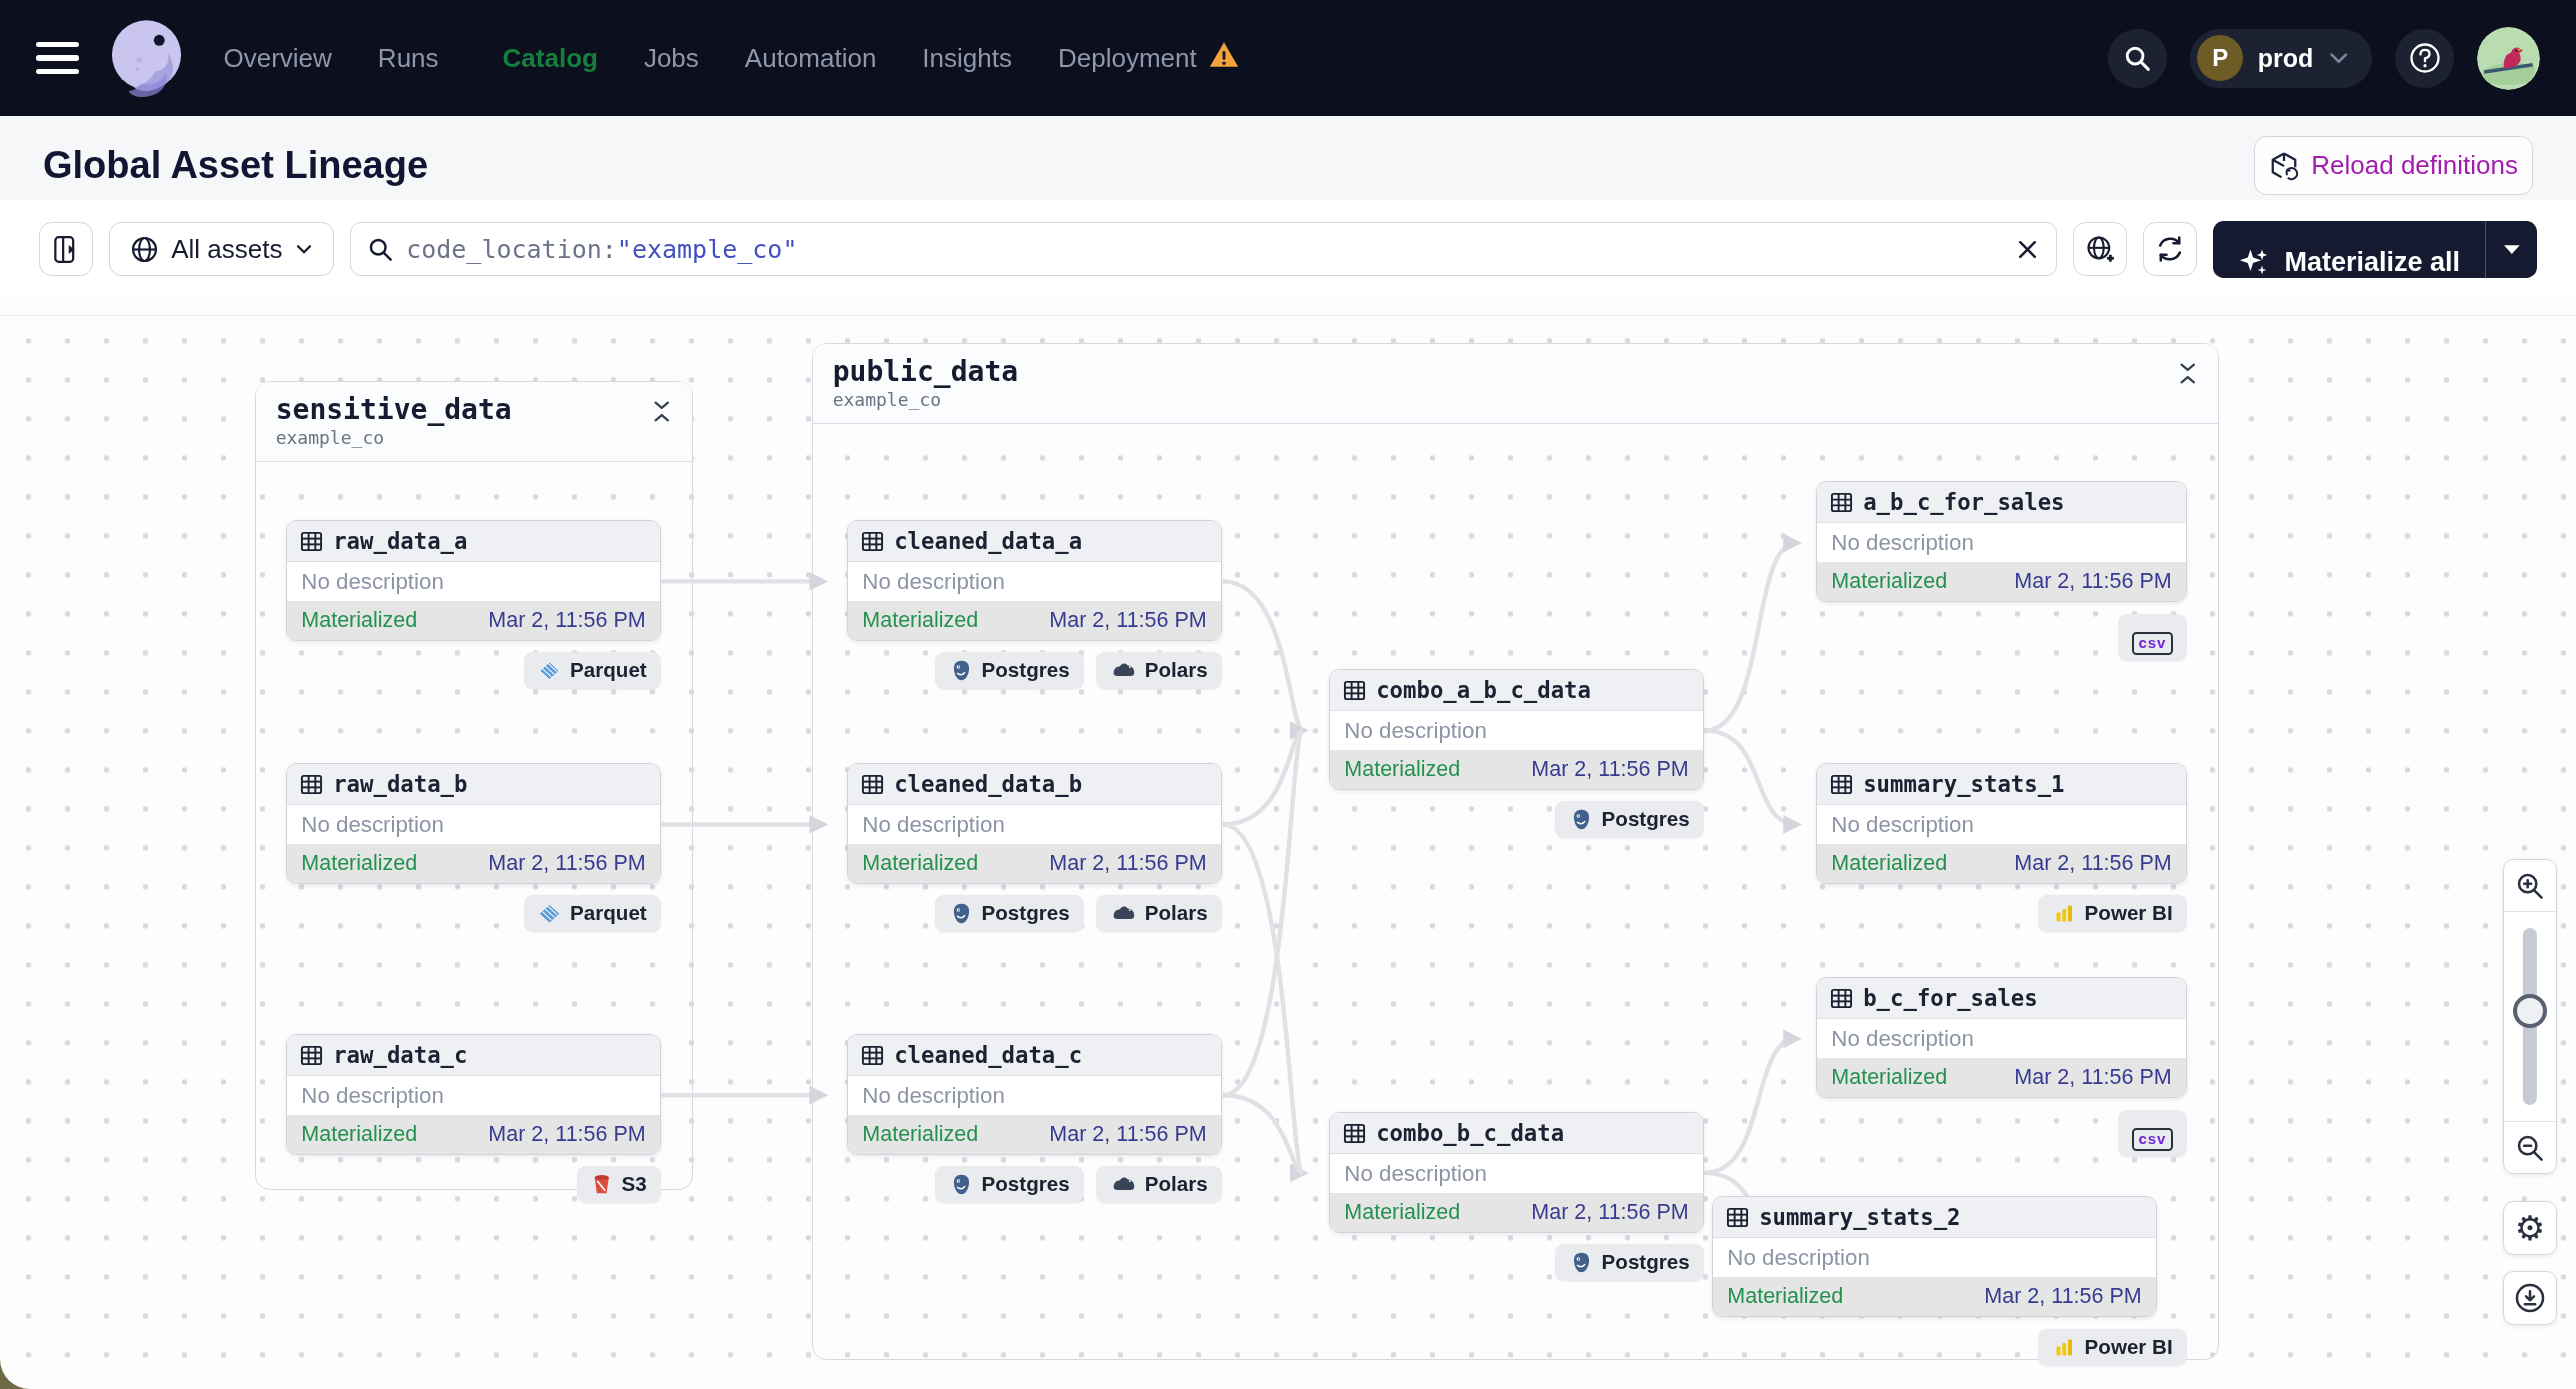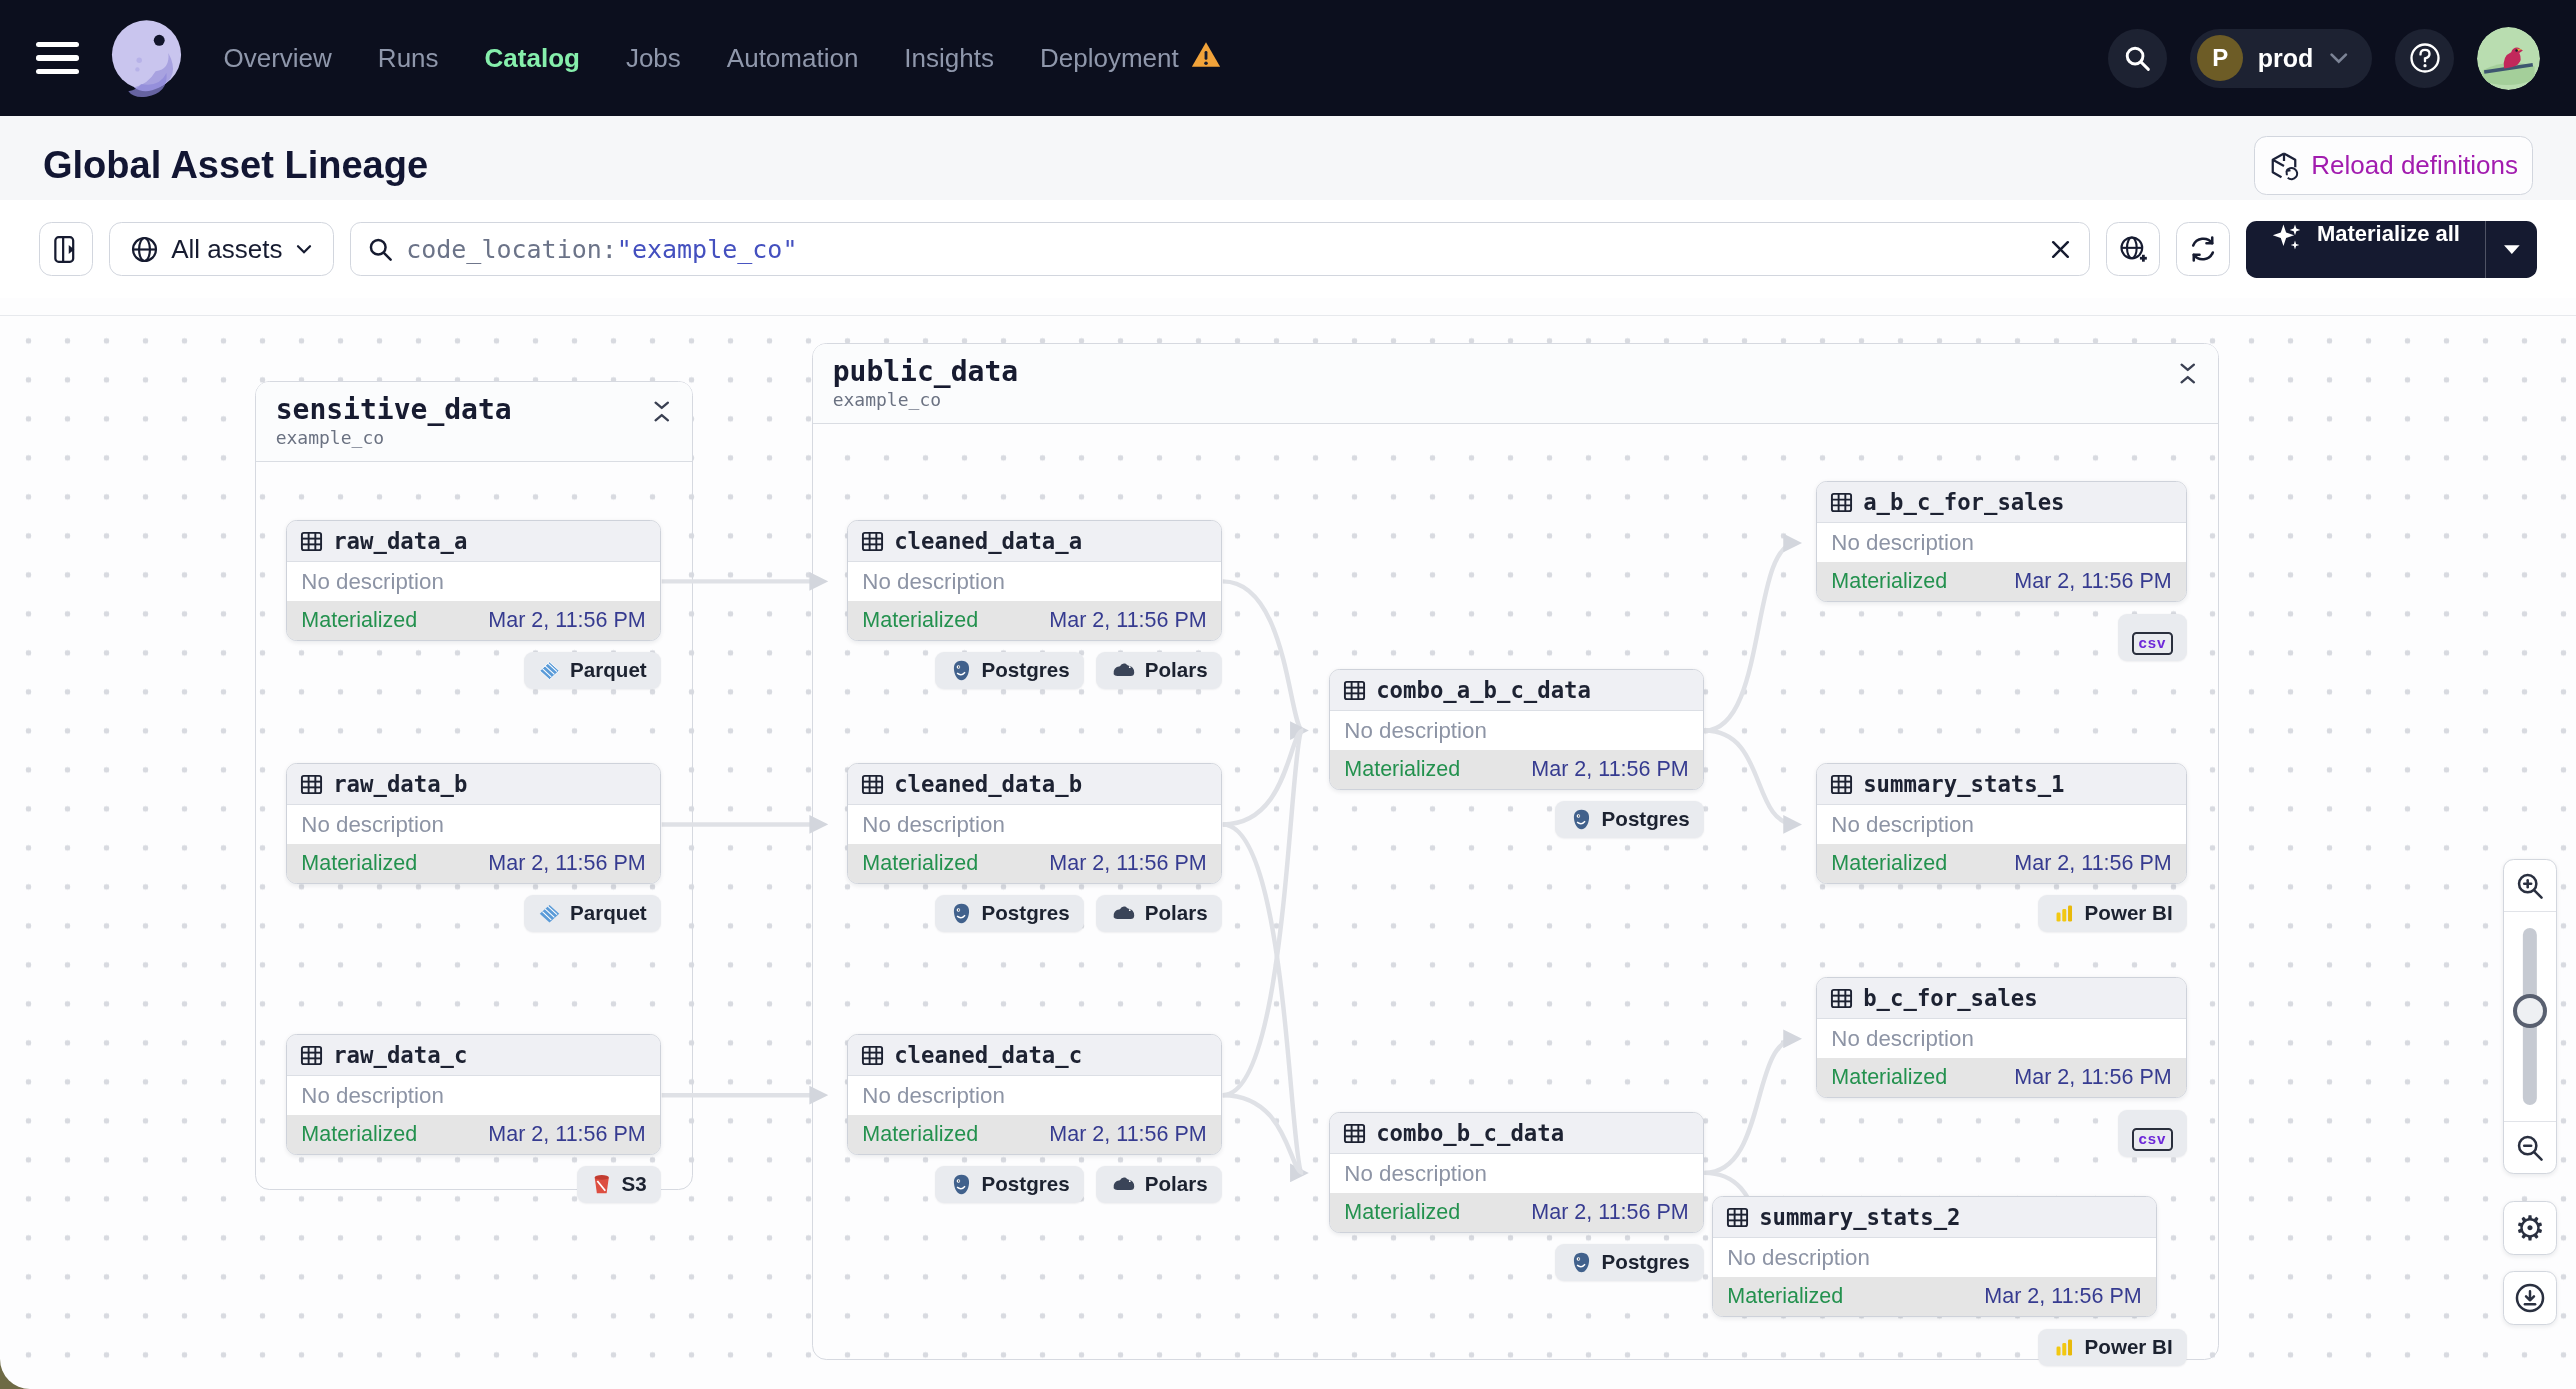"Catalog" .nav-item.active { color: #86efac -> #15803d; margin-left: none -> 18px }
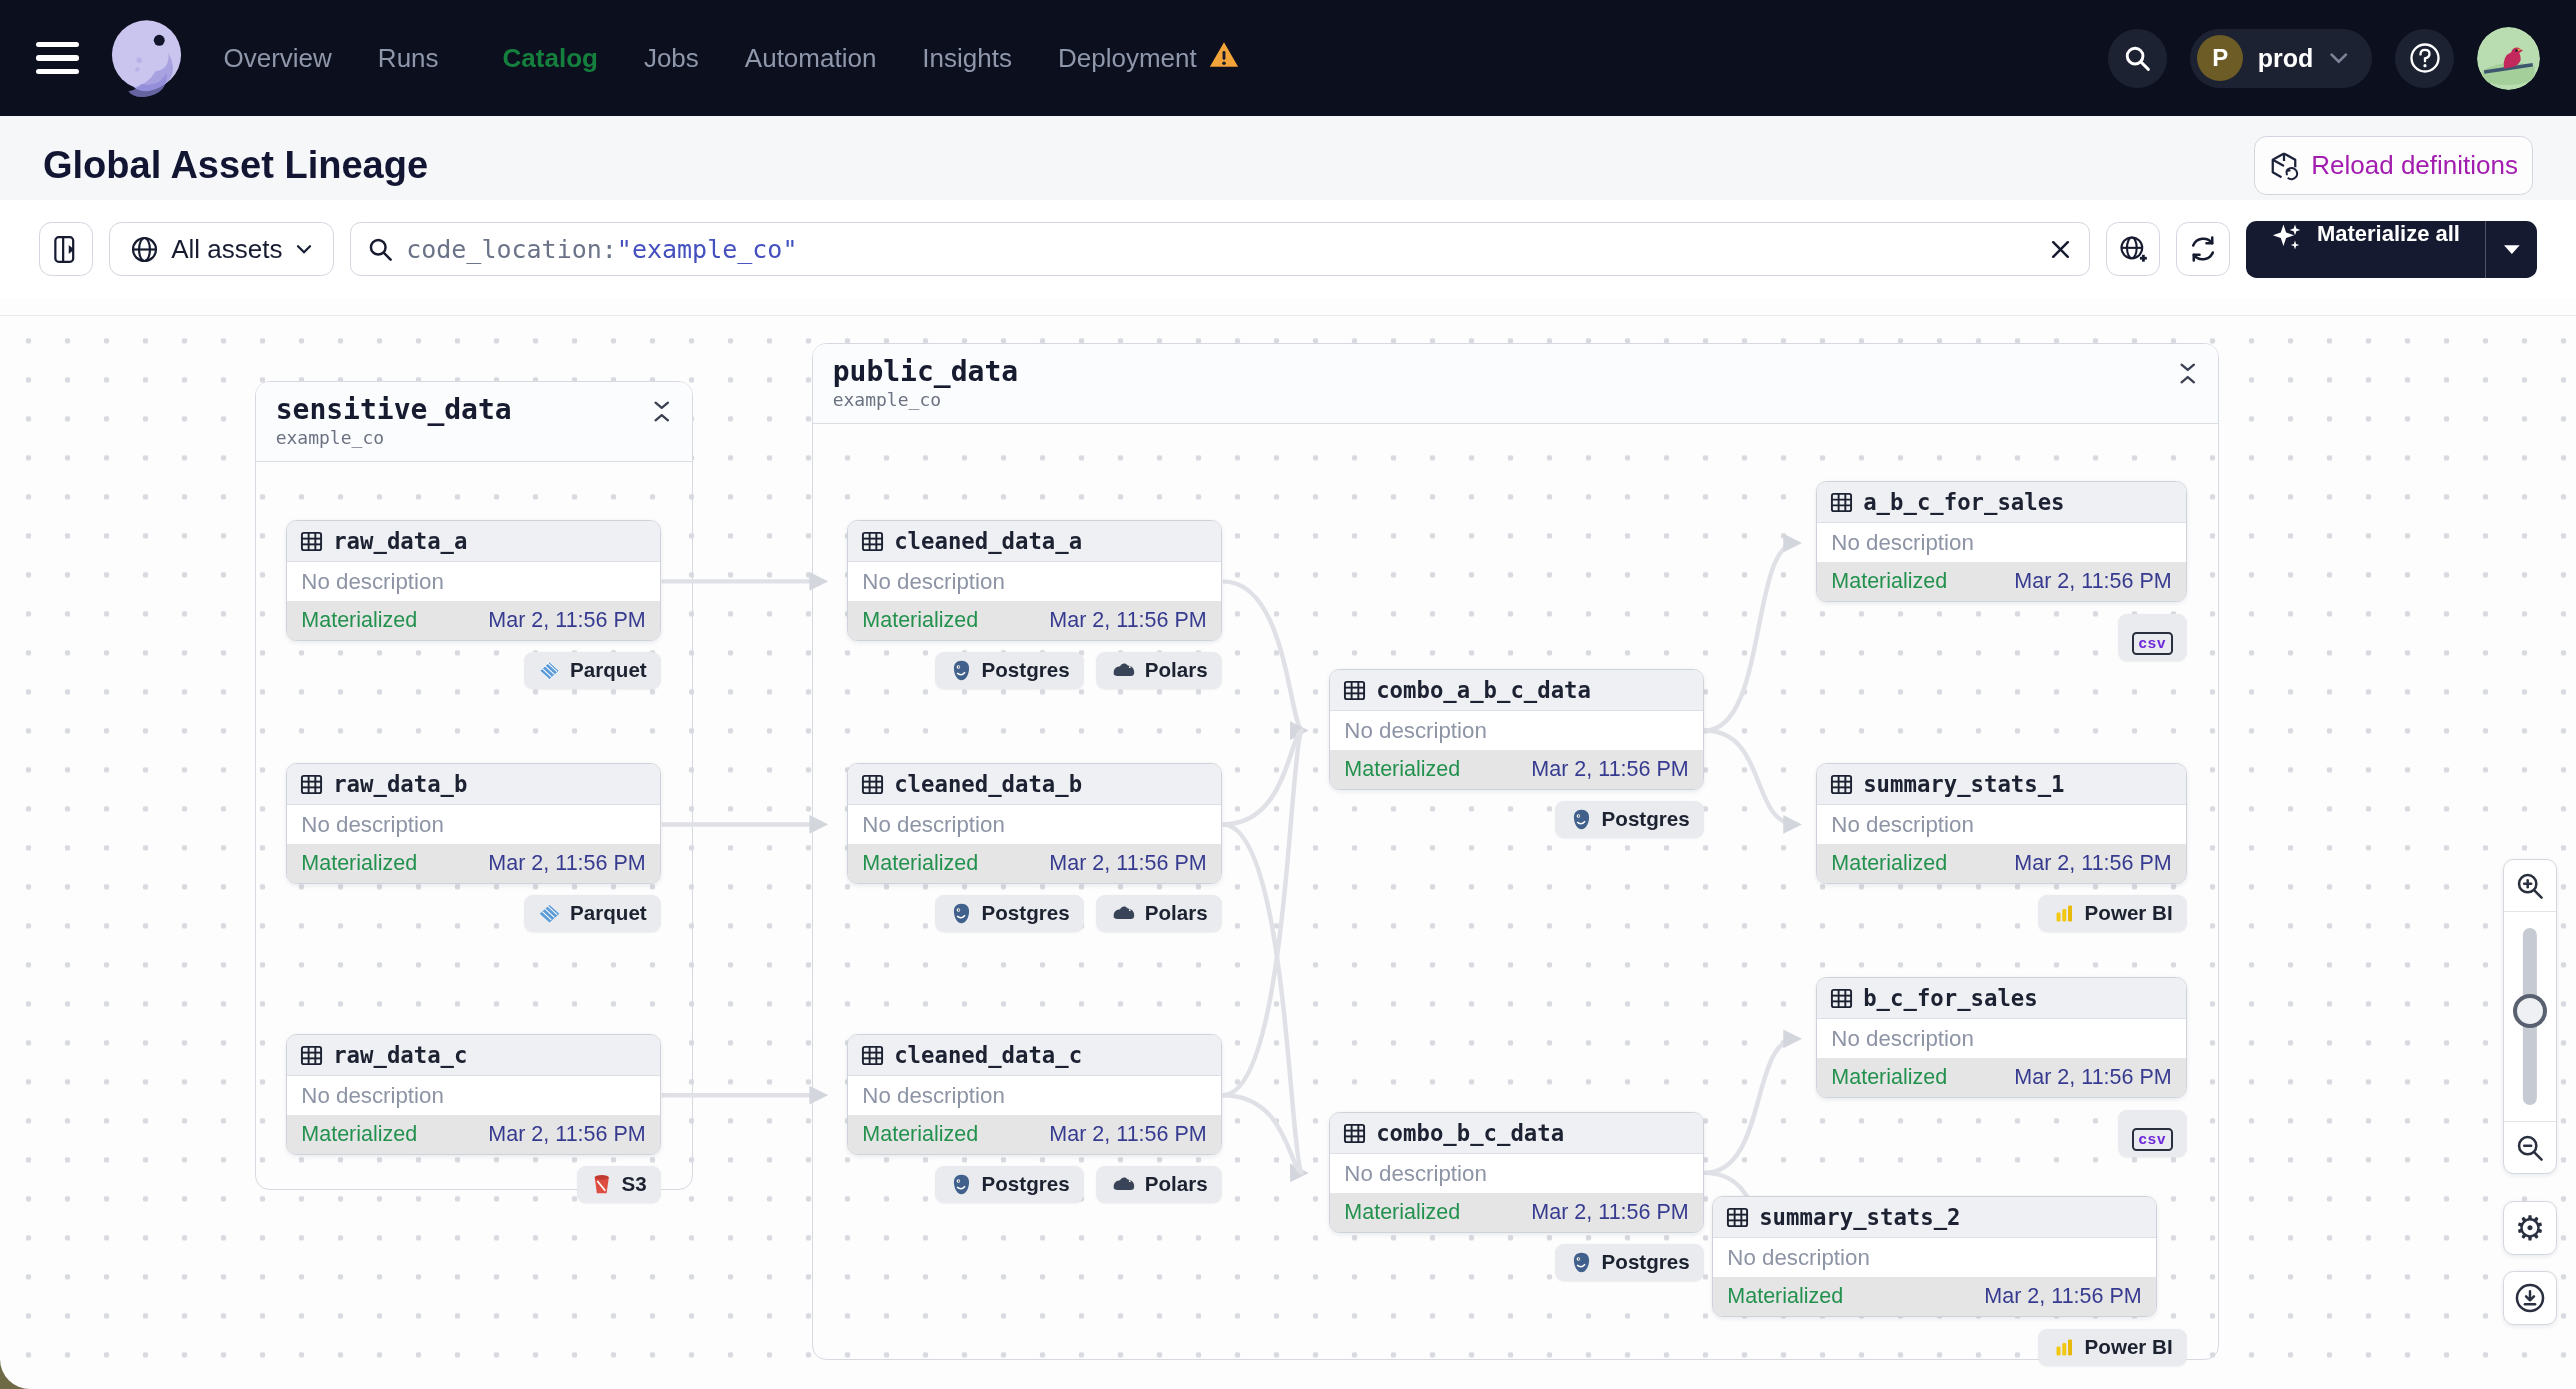"Materialize all" .mat-main { align-items: flex-start -> flex-end; font-size: 22px -> 27px }
